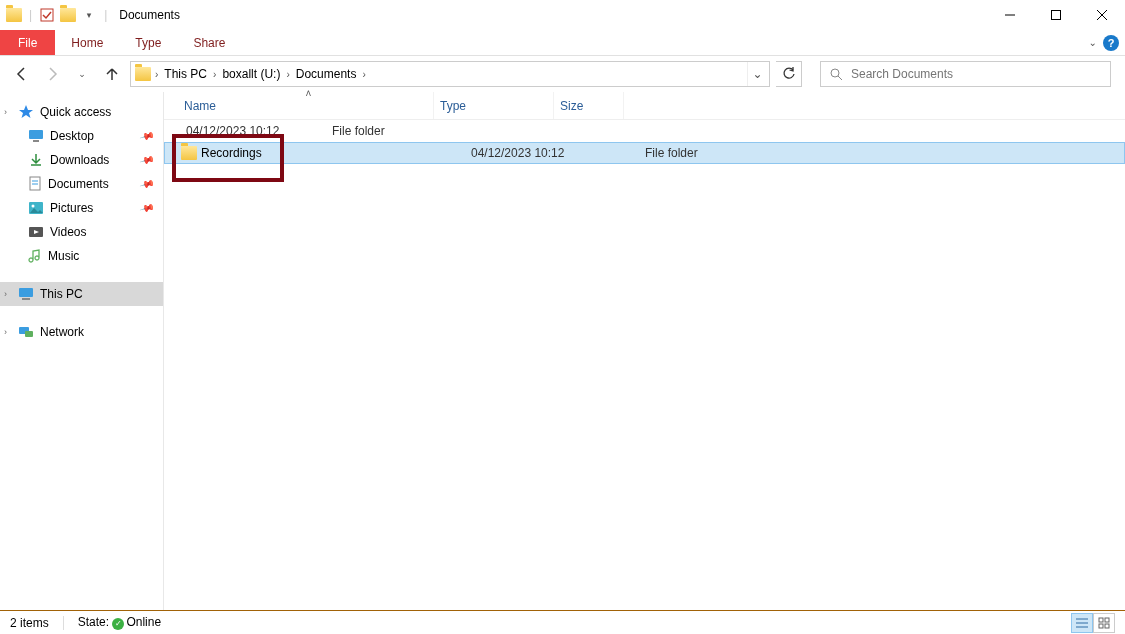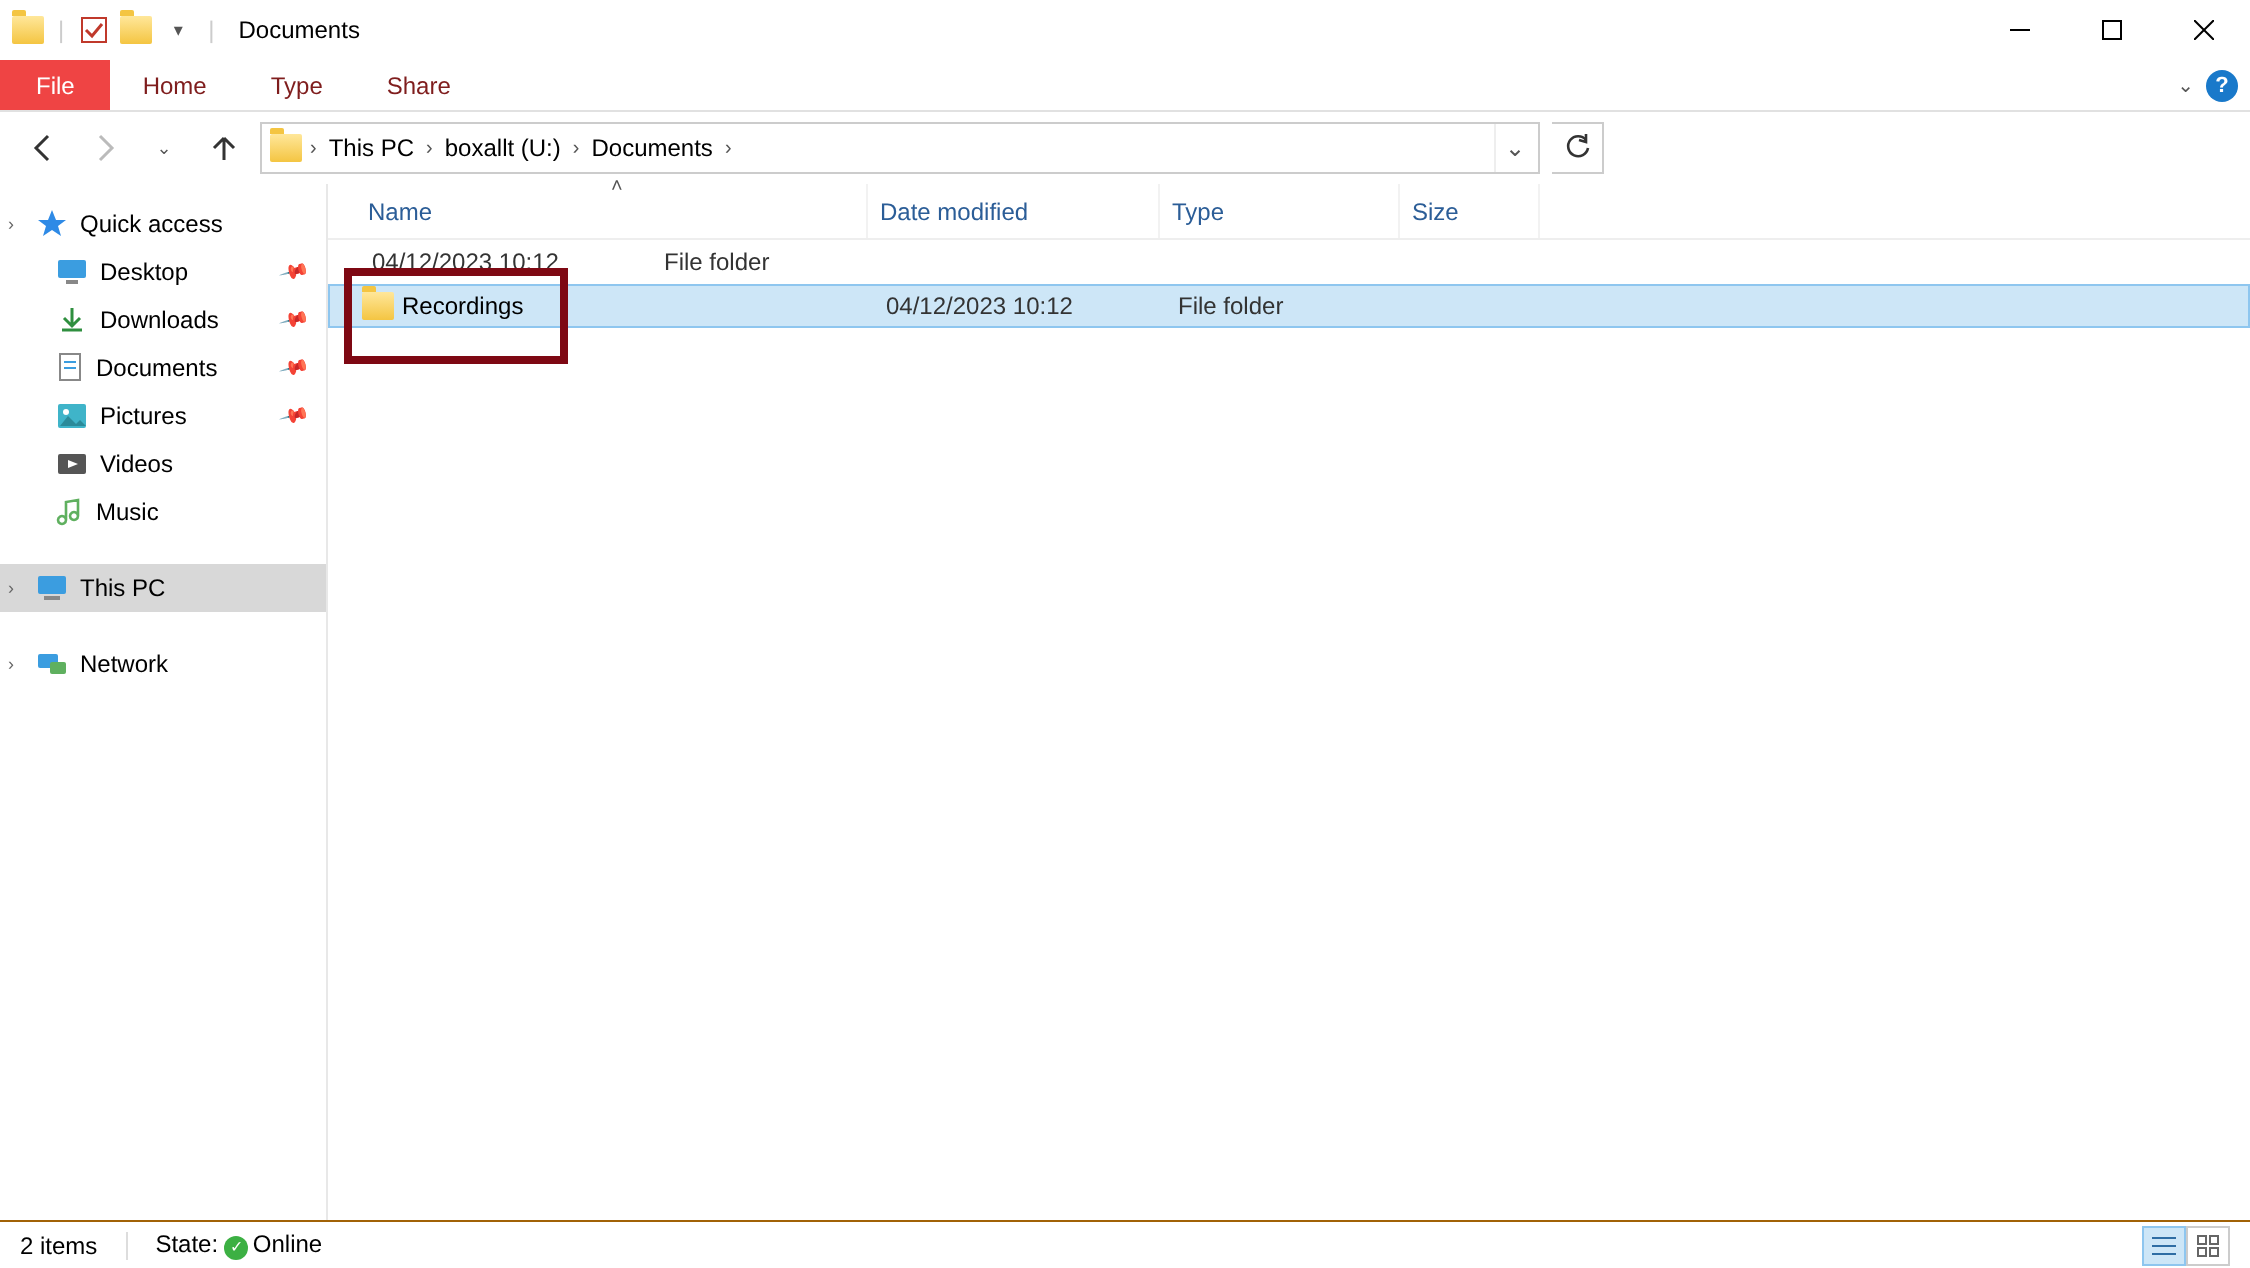"Search Documents" div.search { html: none -> <div> <svg> <circle></circle> <line></line> </svg> <input> </div> }
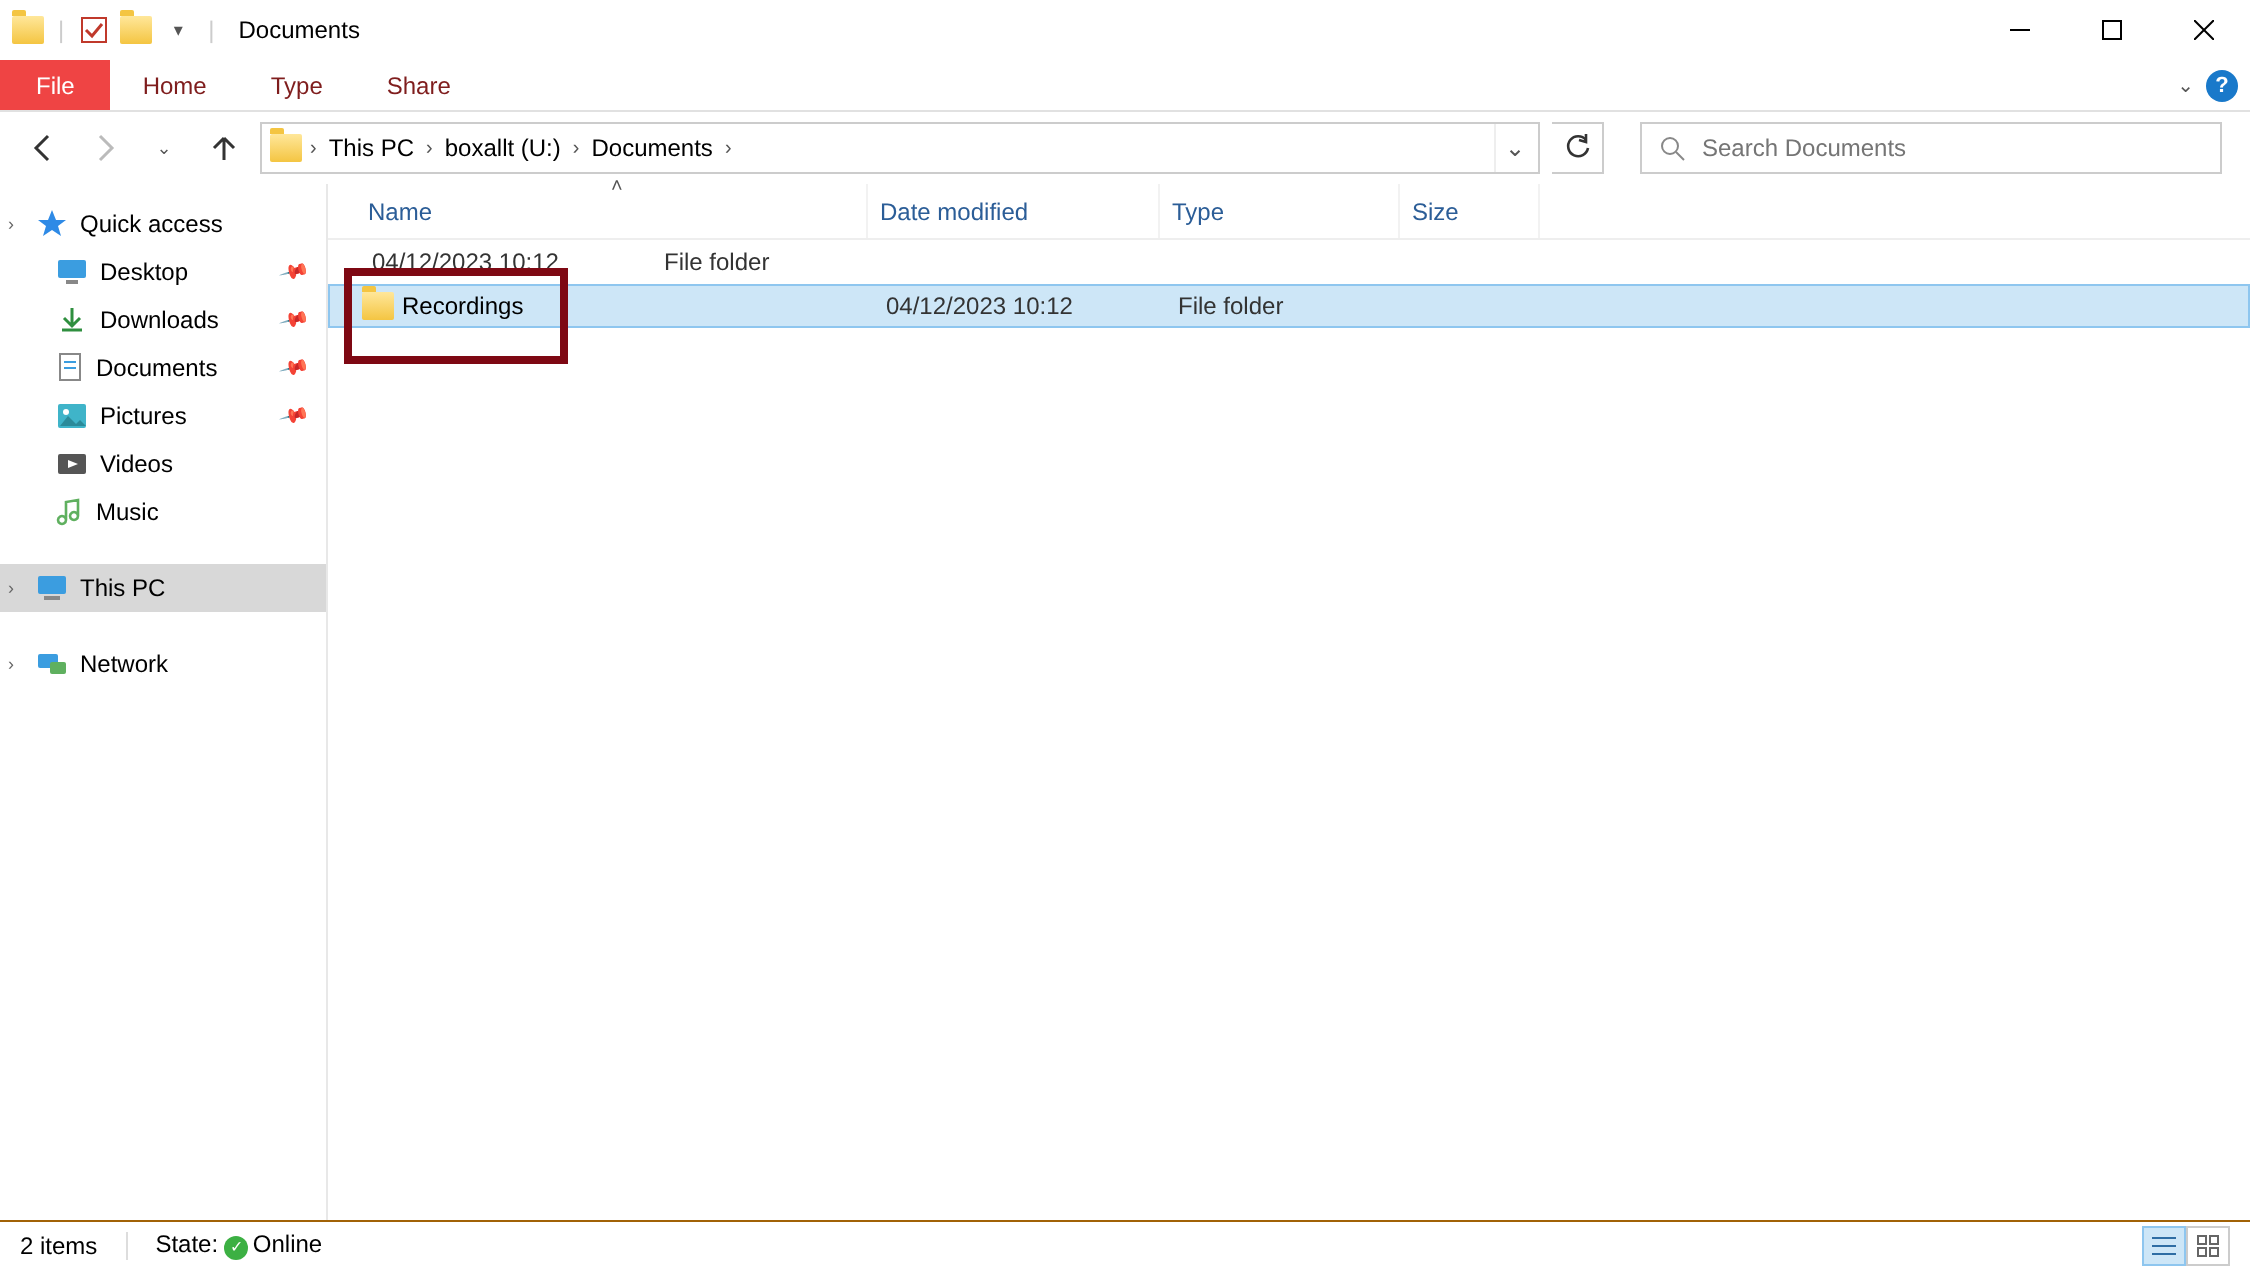"Date modified" div.col { html: <div>Date modified</div> -> none }
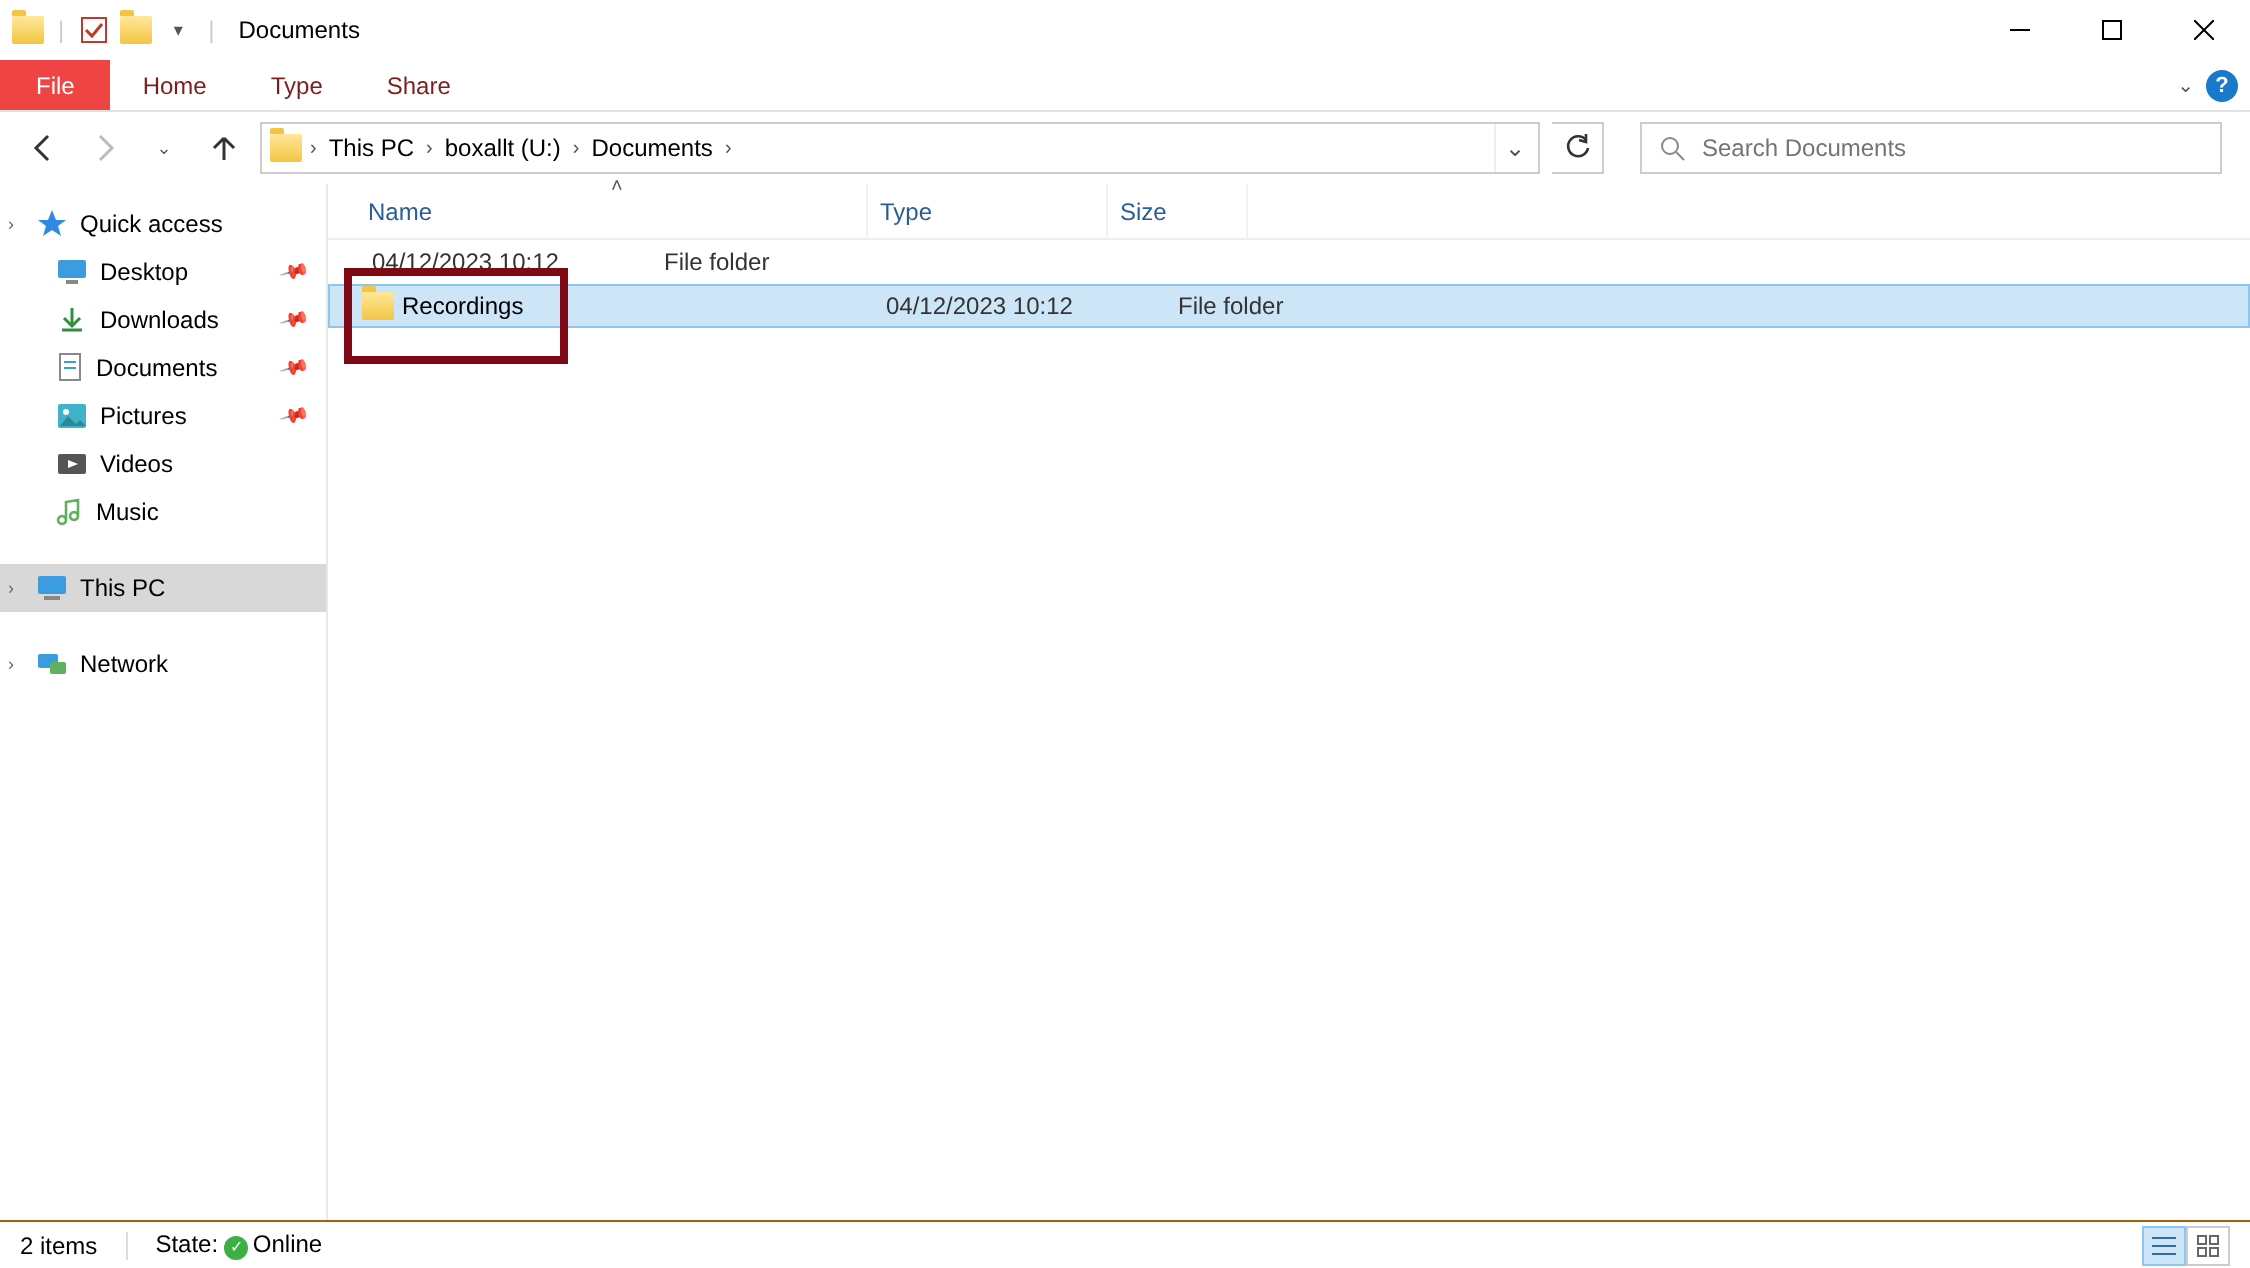"Recordings" .row.selected { gap: none -> 28px }
